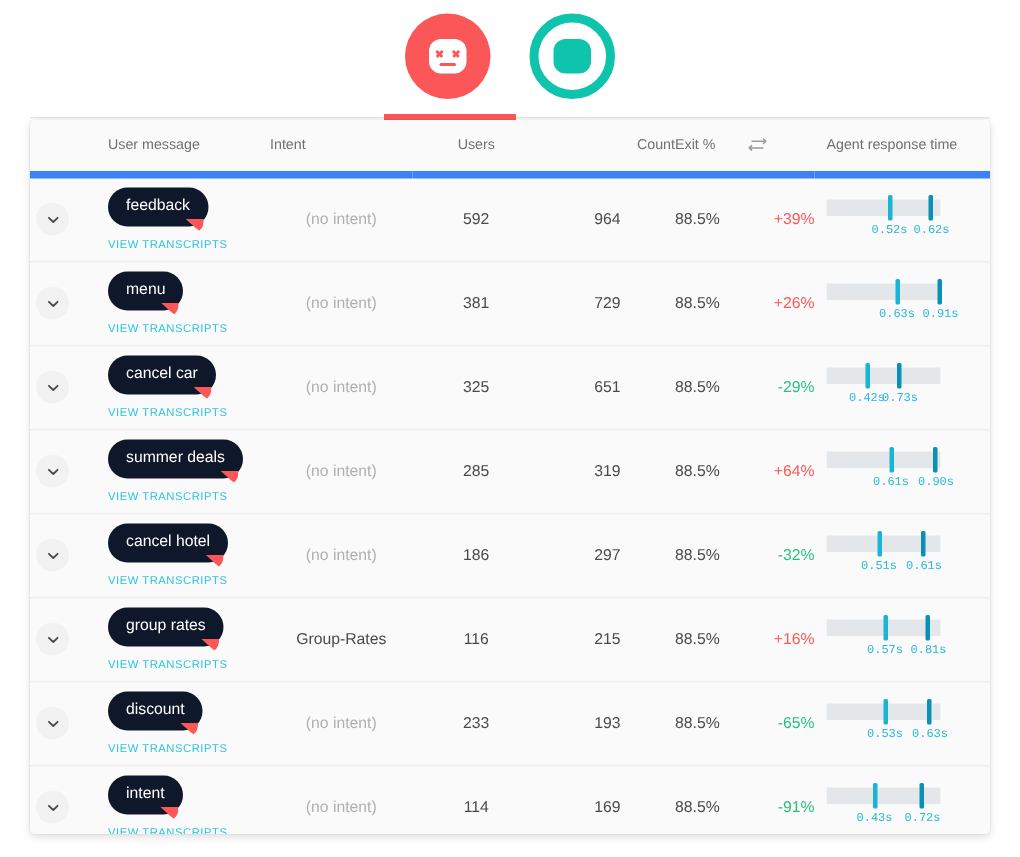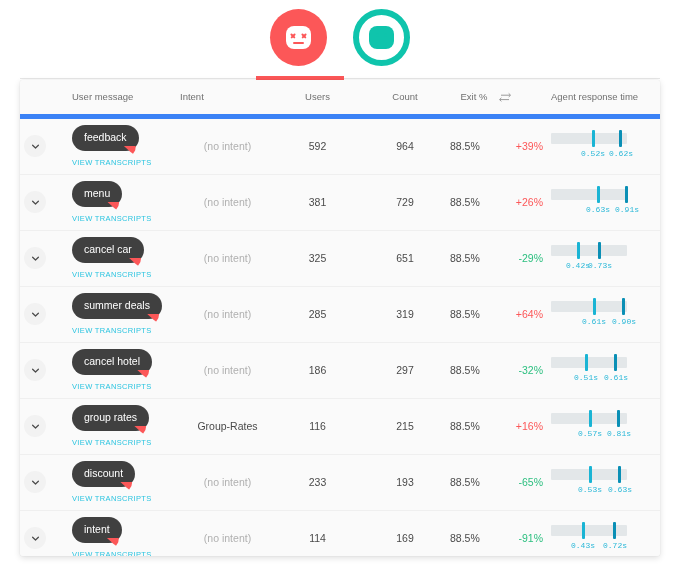"Count" .th-count { text-align: center -> right }
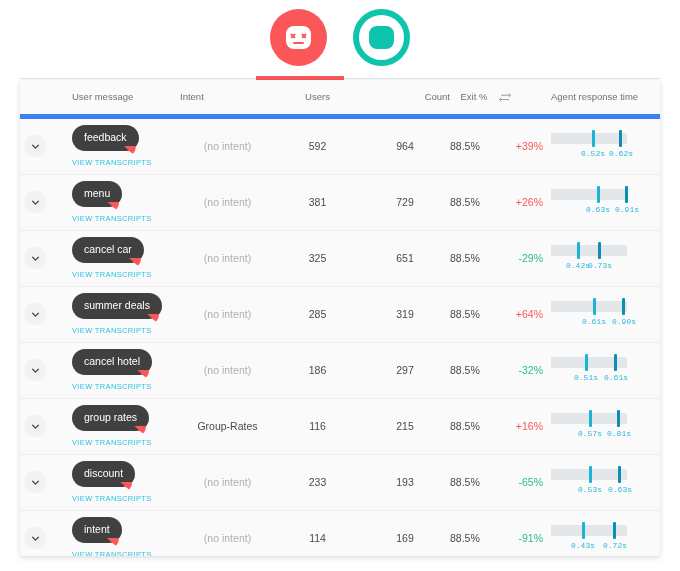"Exit %" .th-exit { text-align: center -> left }
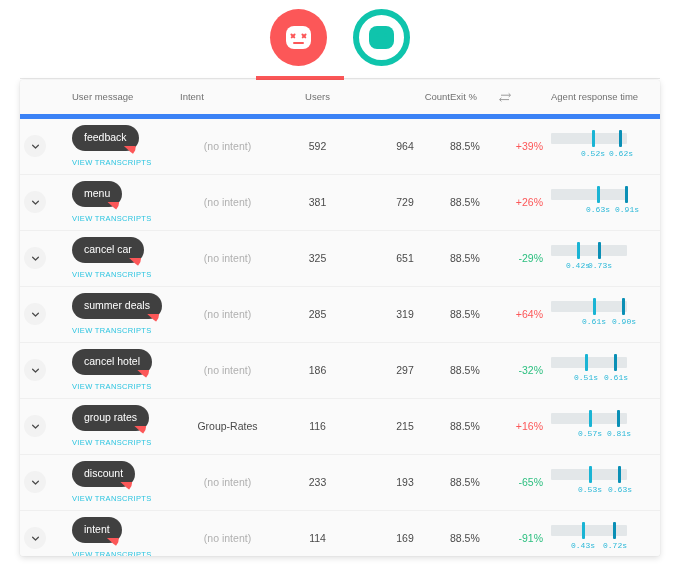"feedback" .bubble { background: #404040 -> #0f172a }
